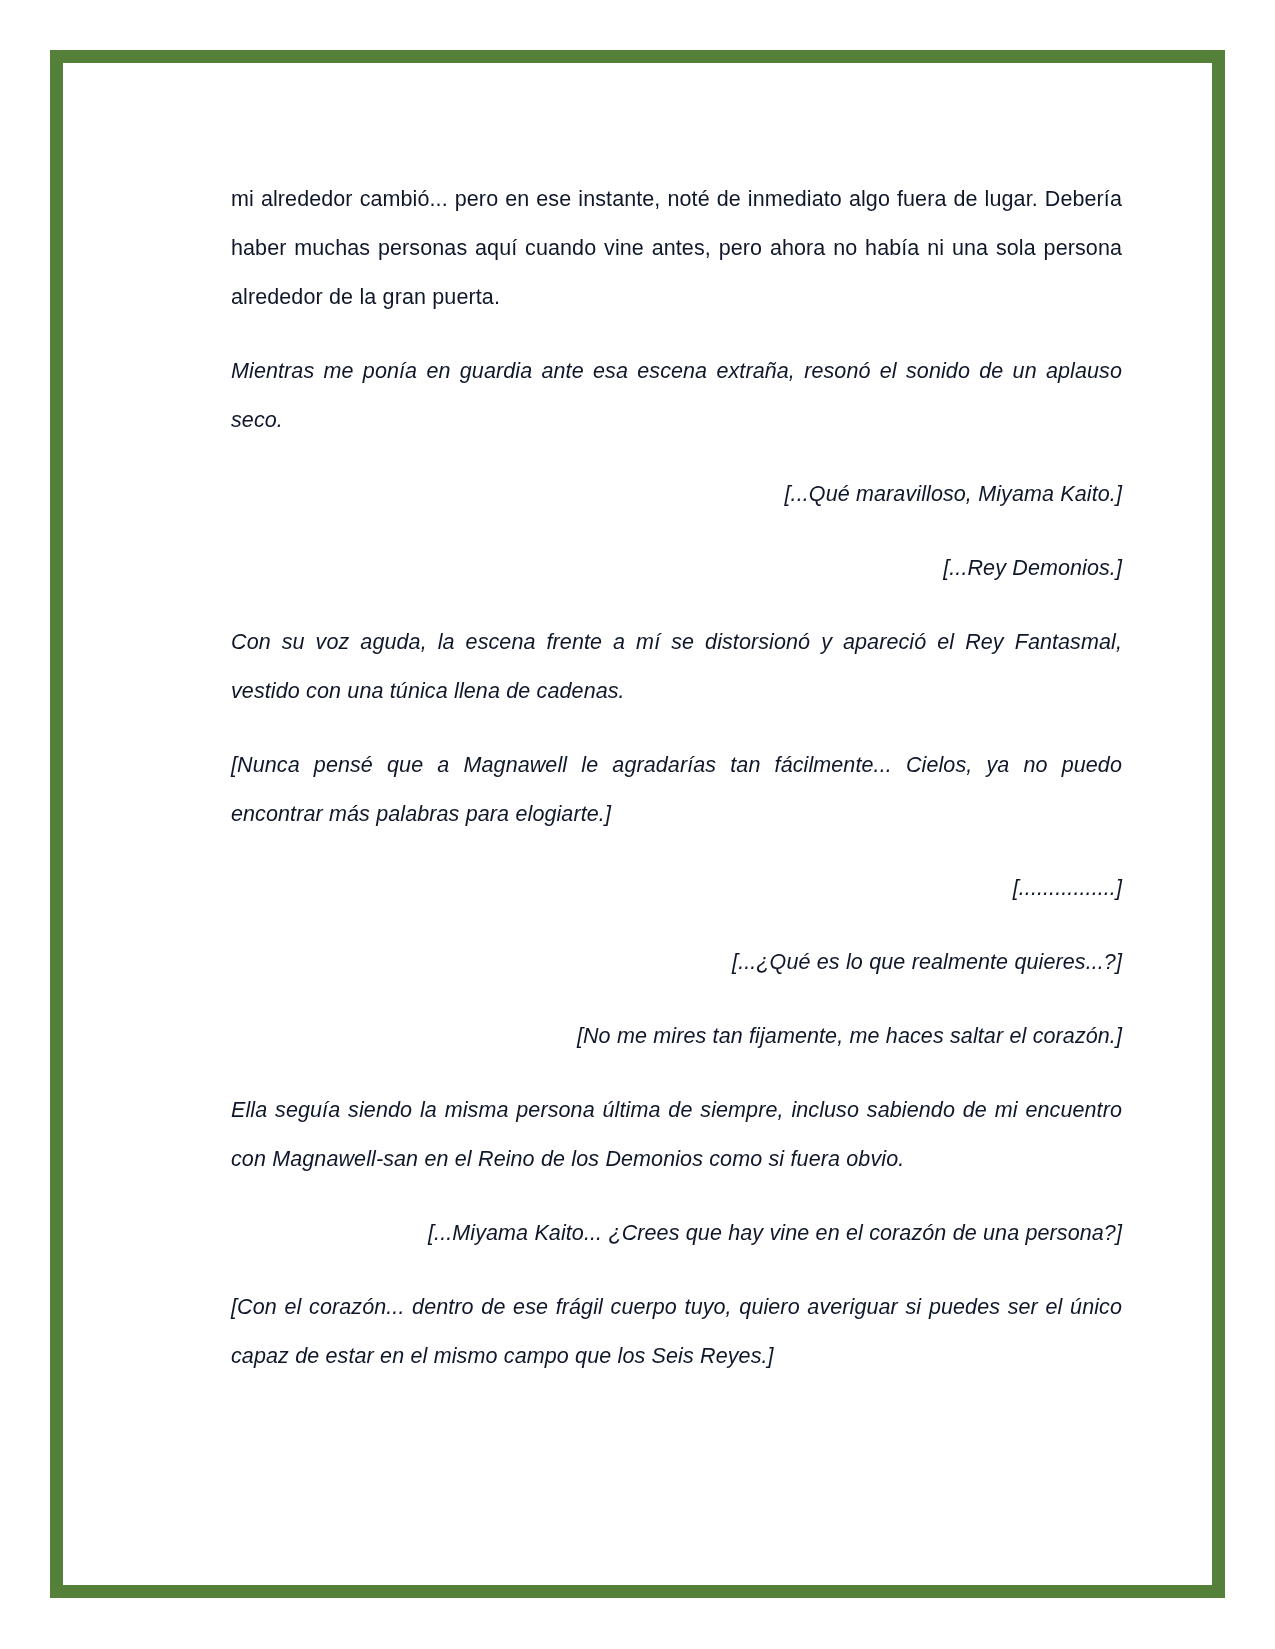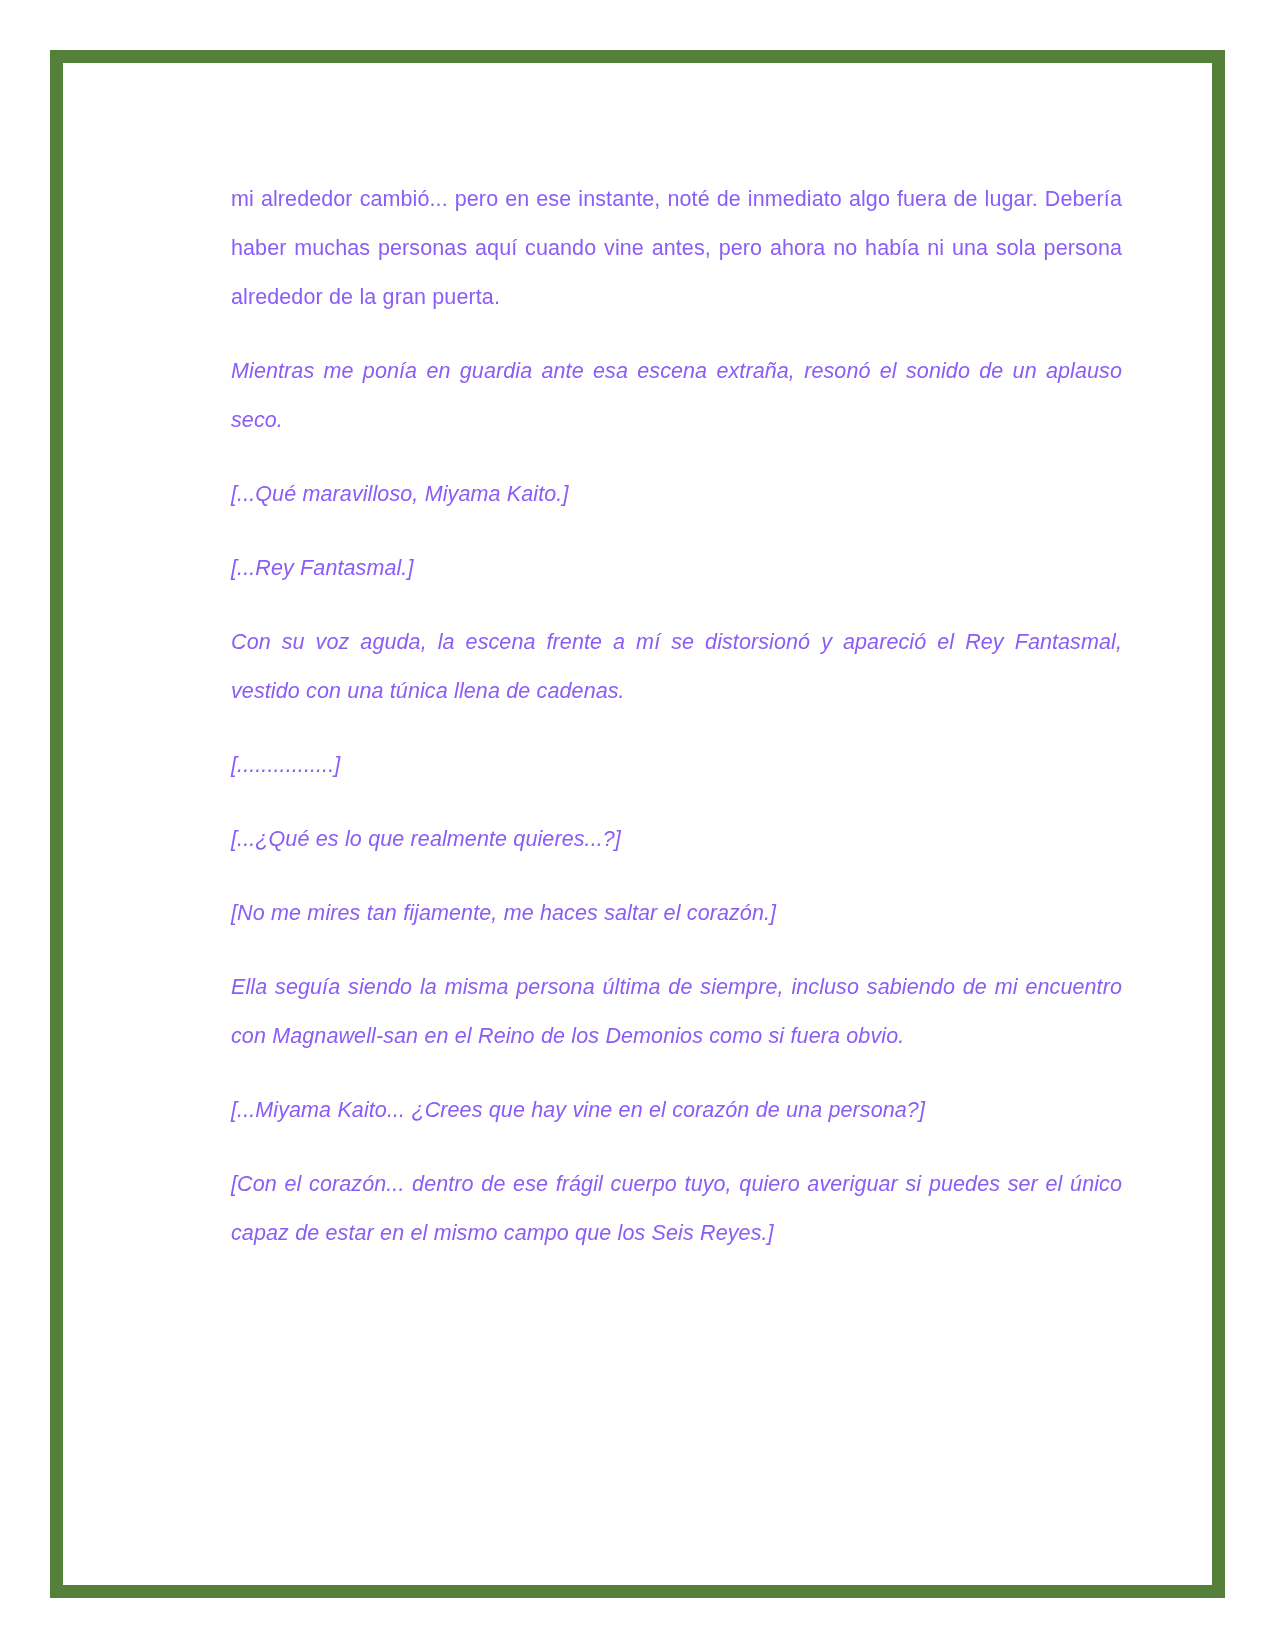"mi alrededor cambió... pero en" p.para { color: #8b5cf6 -> #0f172a }
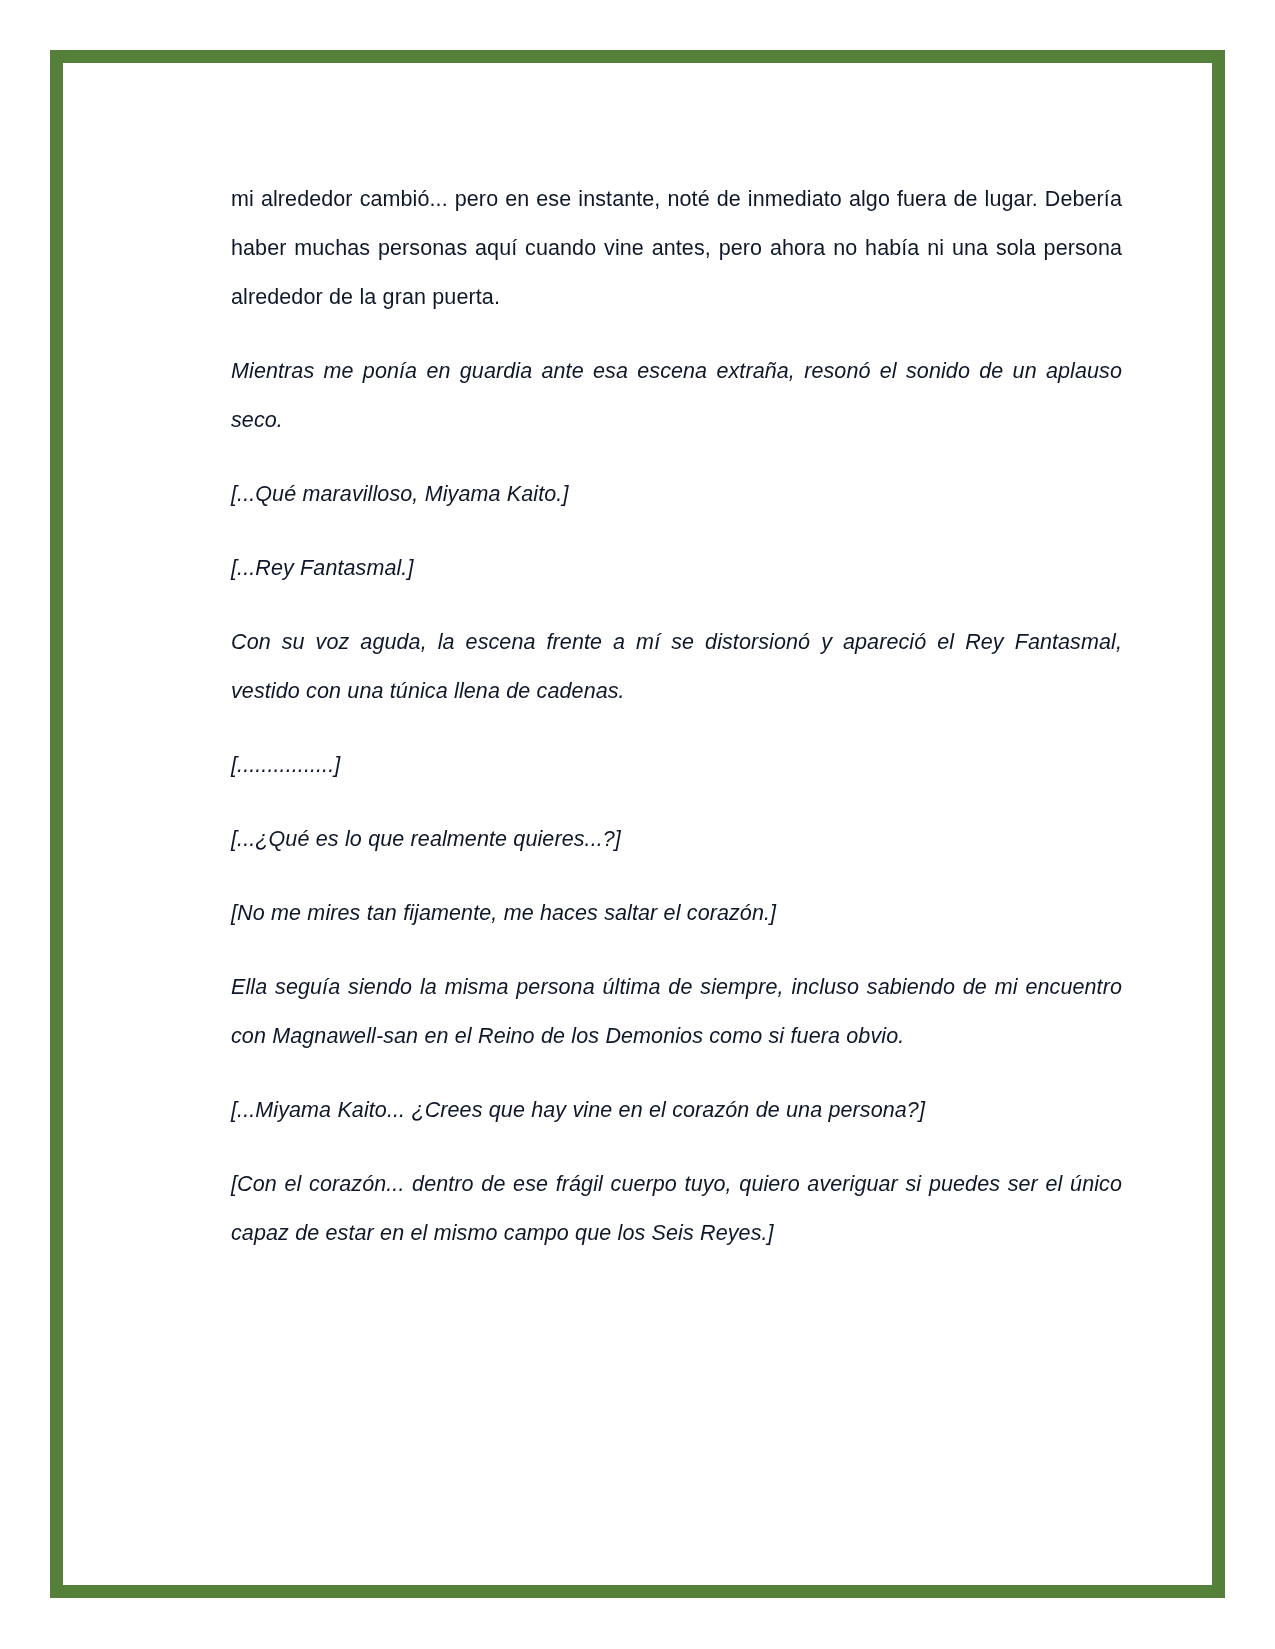"[...Qué maravilloso, Miyama Kaito.]" p.para.short { text-align: left -> right }
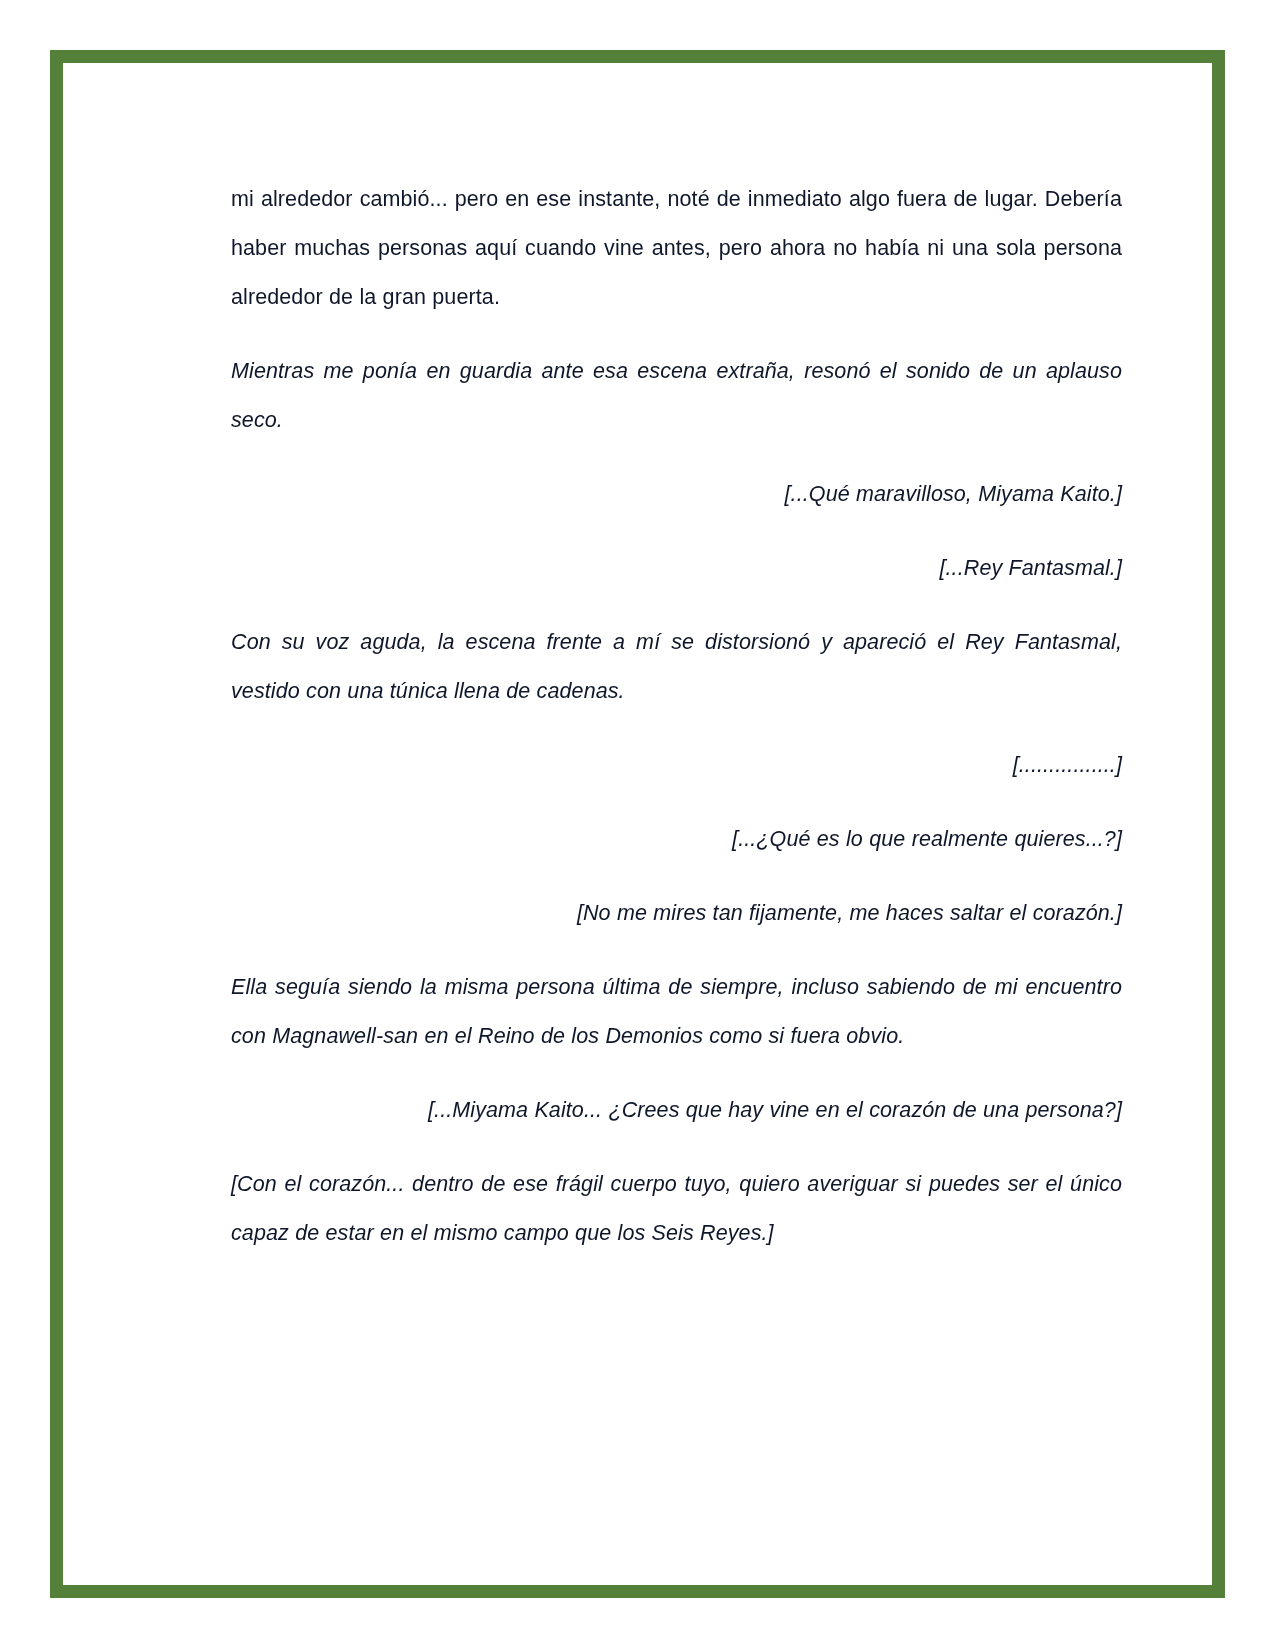"[...Rey Fantasmal.]" p.para { text: Fantasmal -> Demonios }
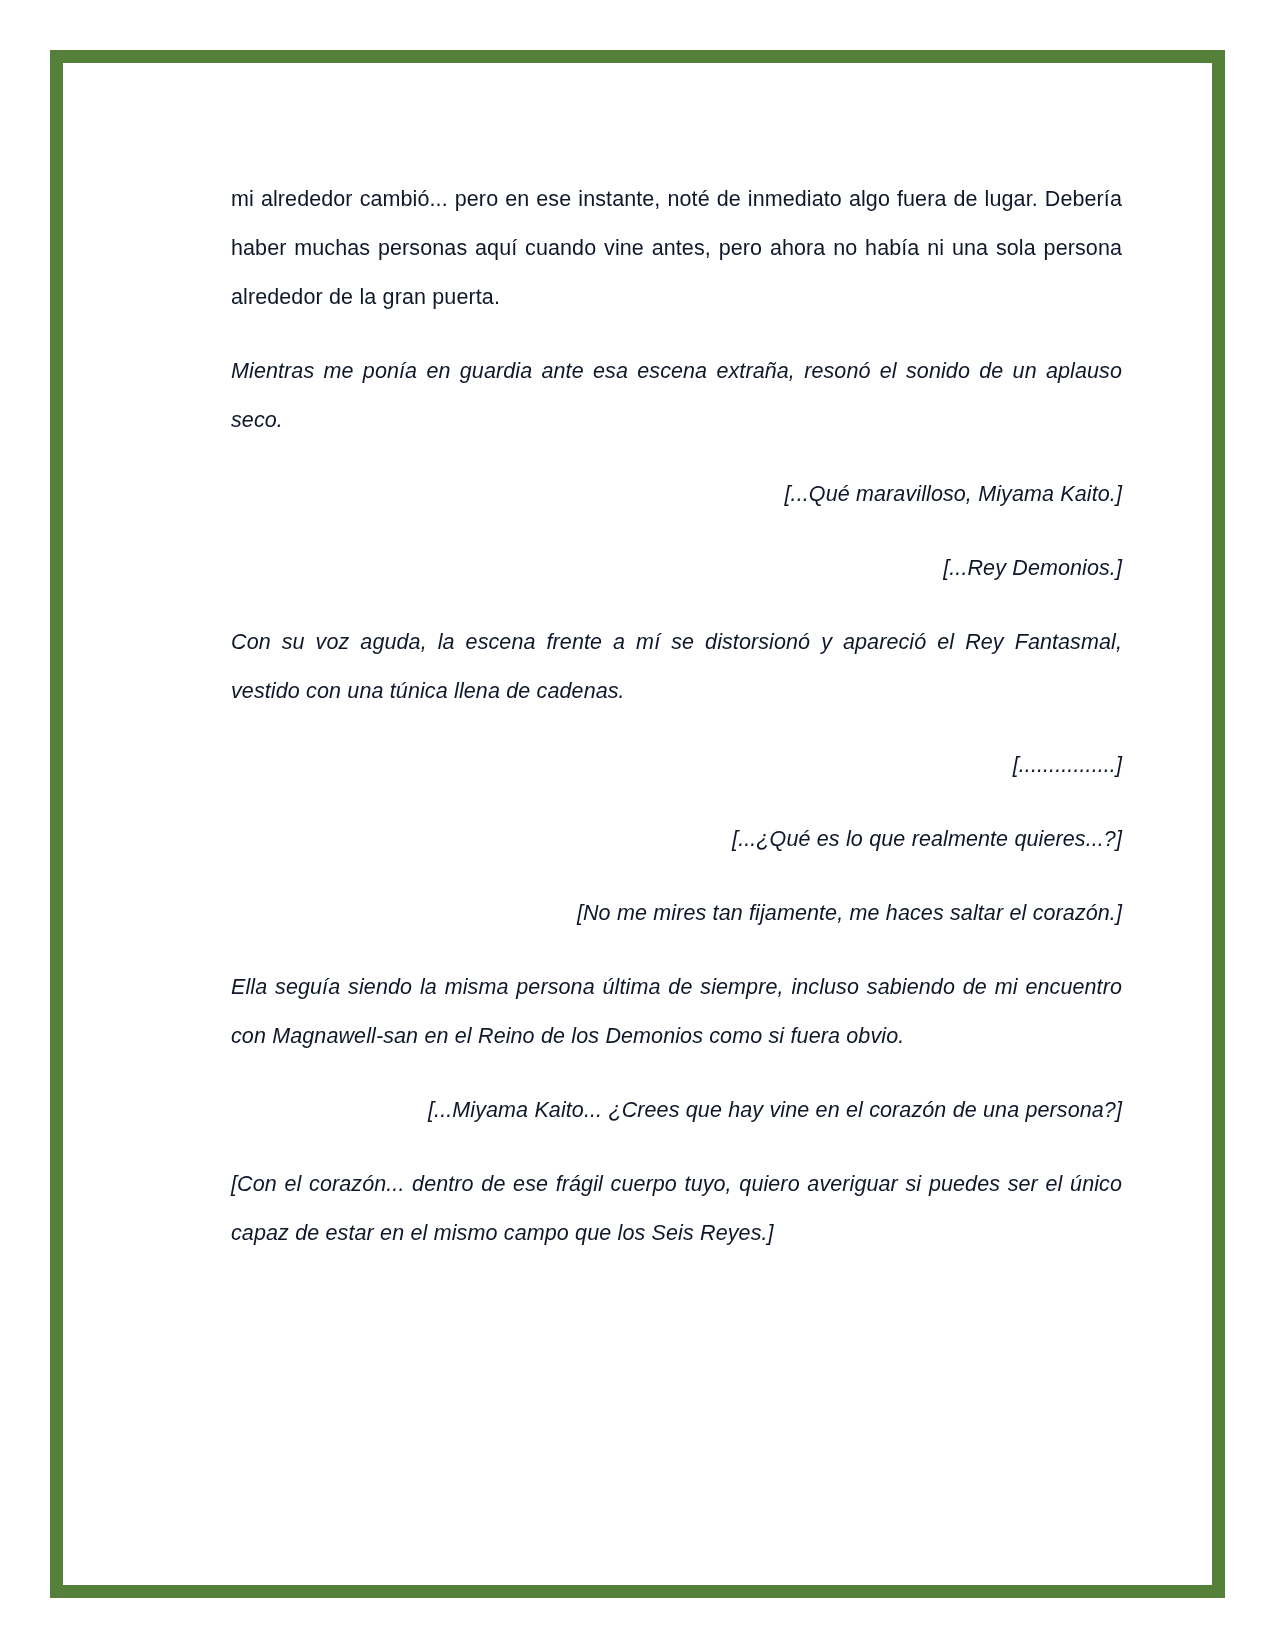"[Nunca pensé que a Magnawell" p.para { html: none -> <p>[Nunca pensé que a Magnawell le agradarías tan fácilmente... Cielos, ya no puedo encontrar más palabras para elogiarte.]</p> }
